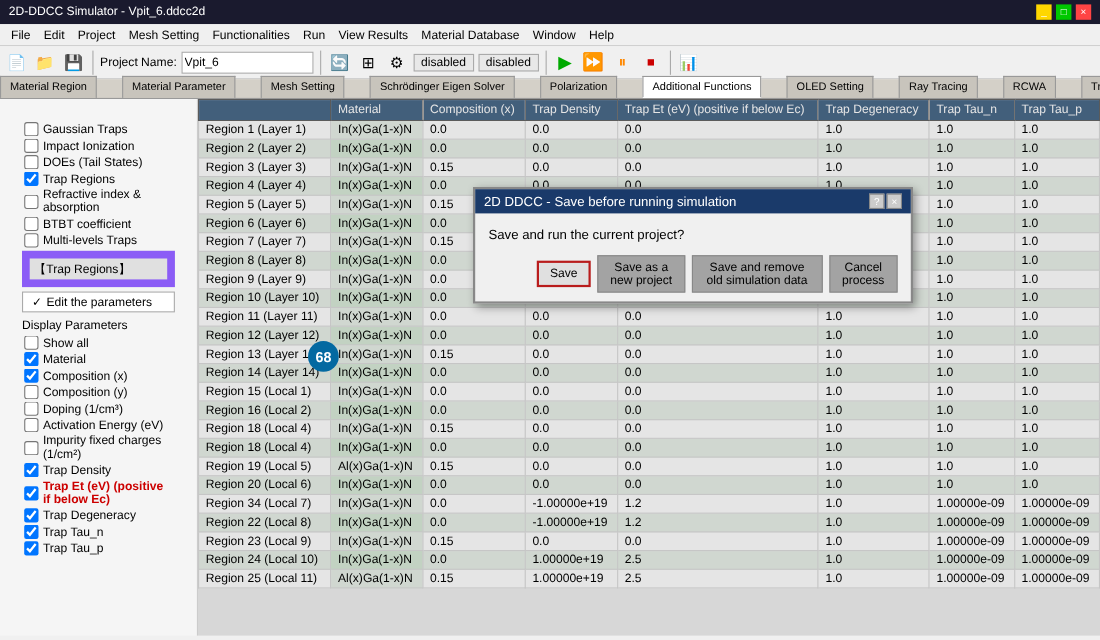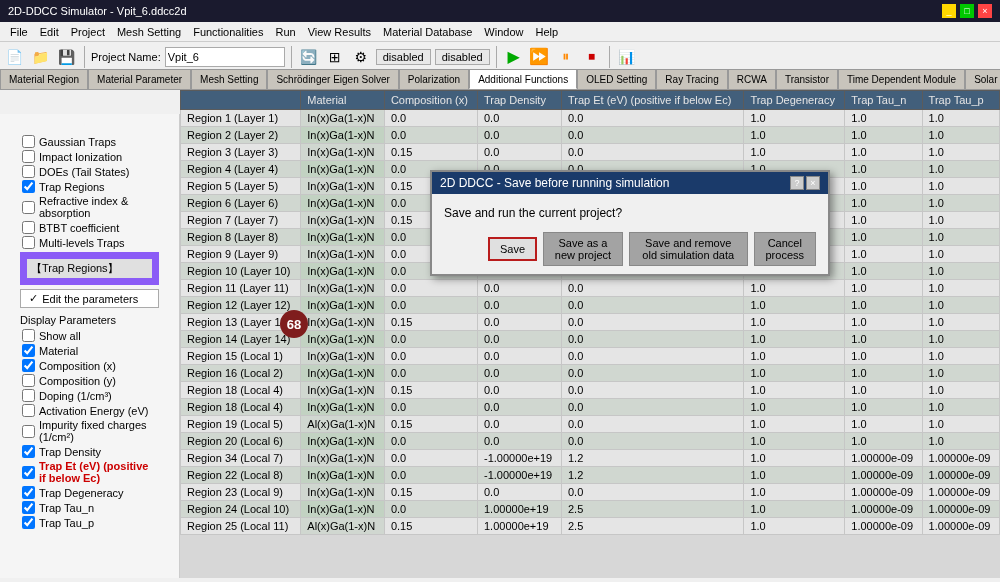"Material Region" .tab-bar { gap: none -> 23px }
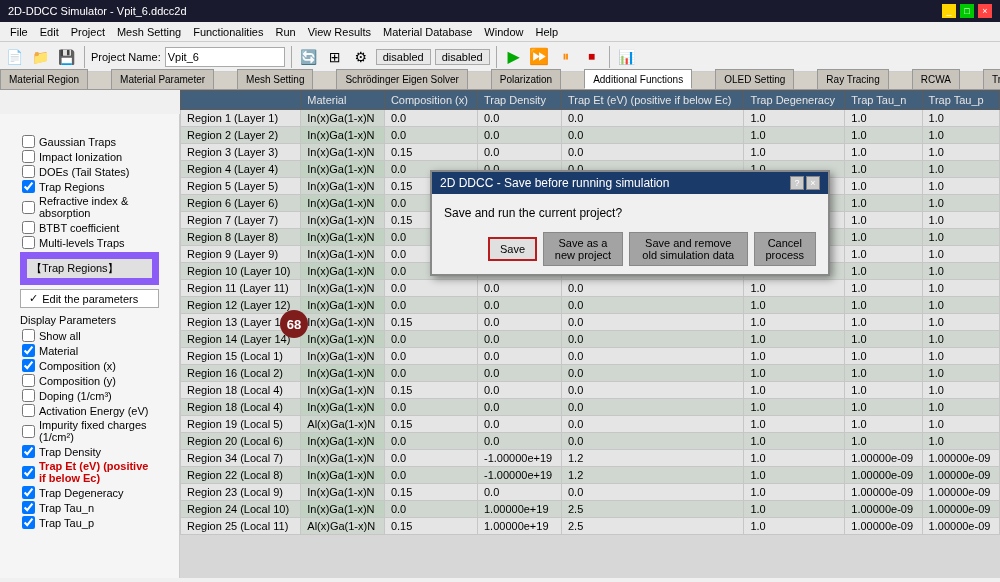"Gaussian Traps" .sidebar { margin-top: 24px -> none }
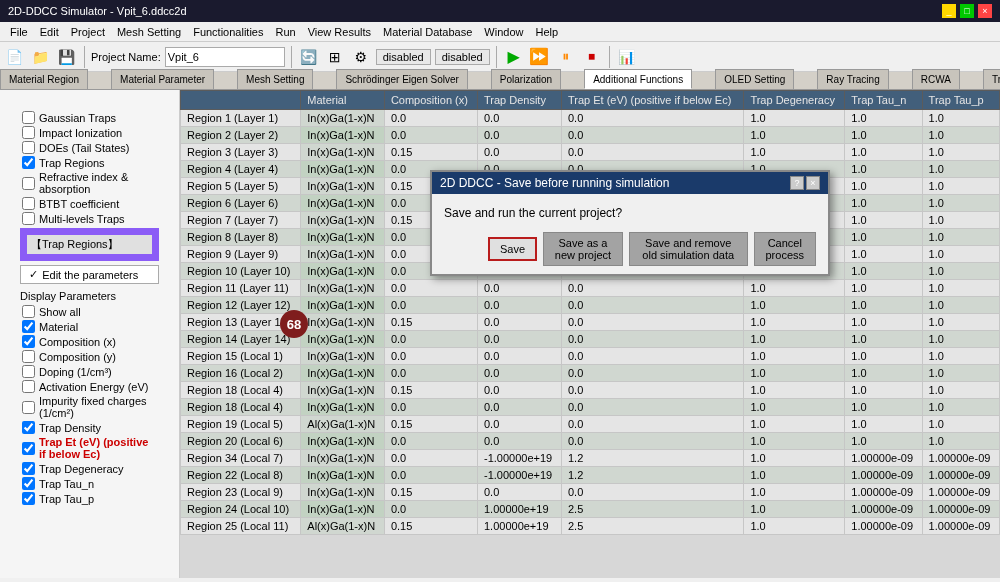"68" .badge { background: #7f1d1d -> #0369a1 }
